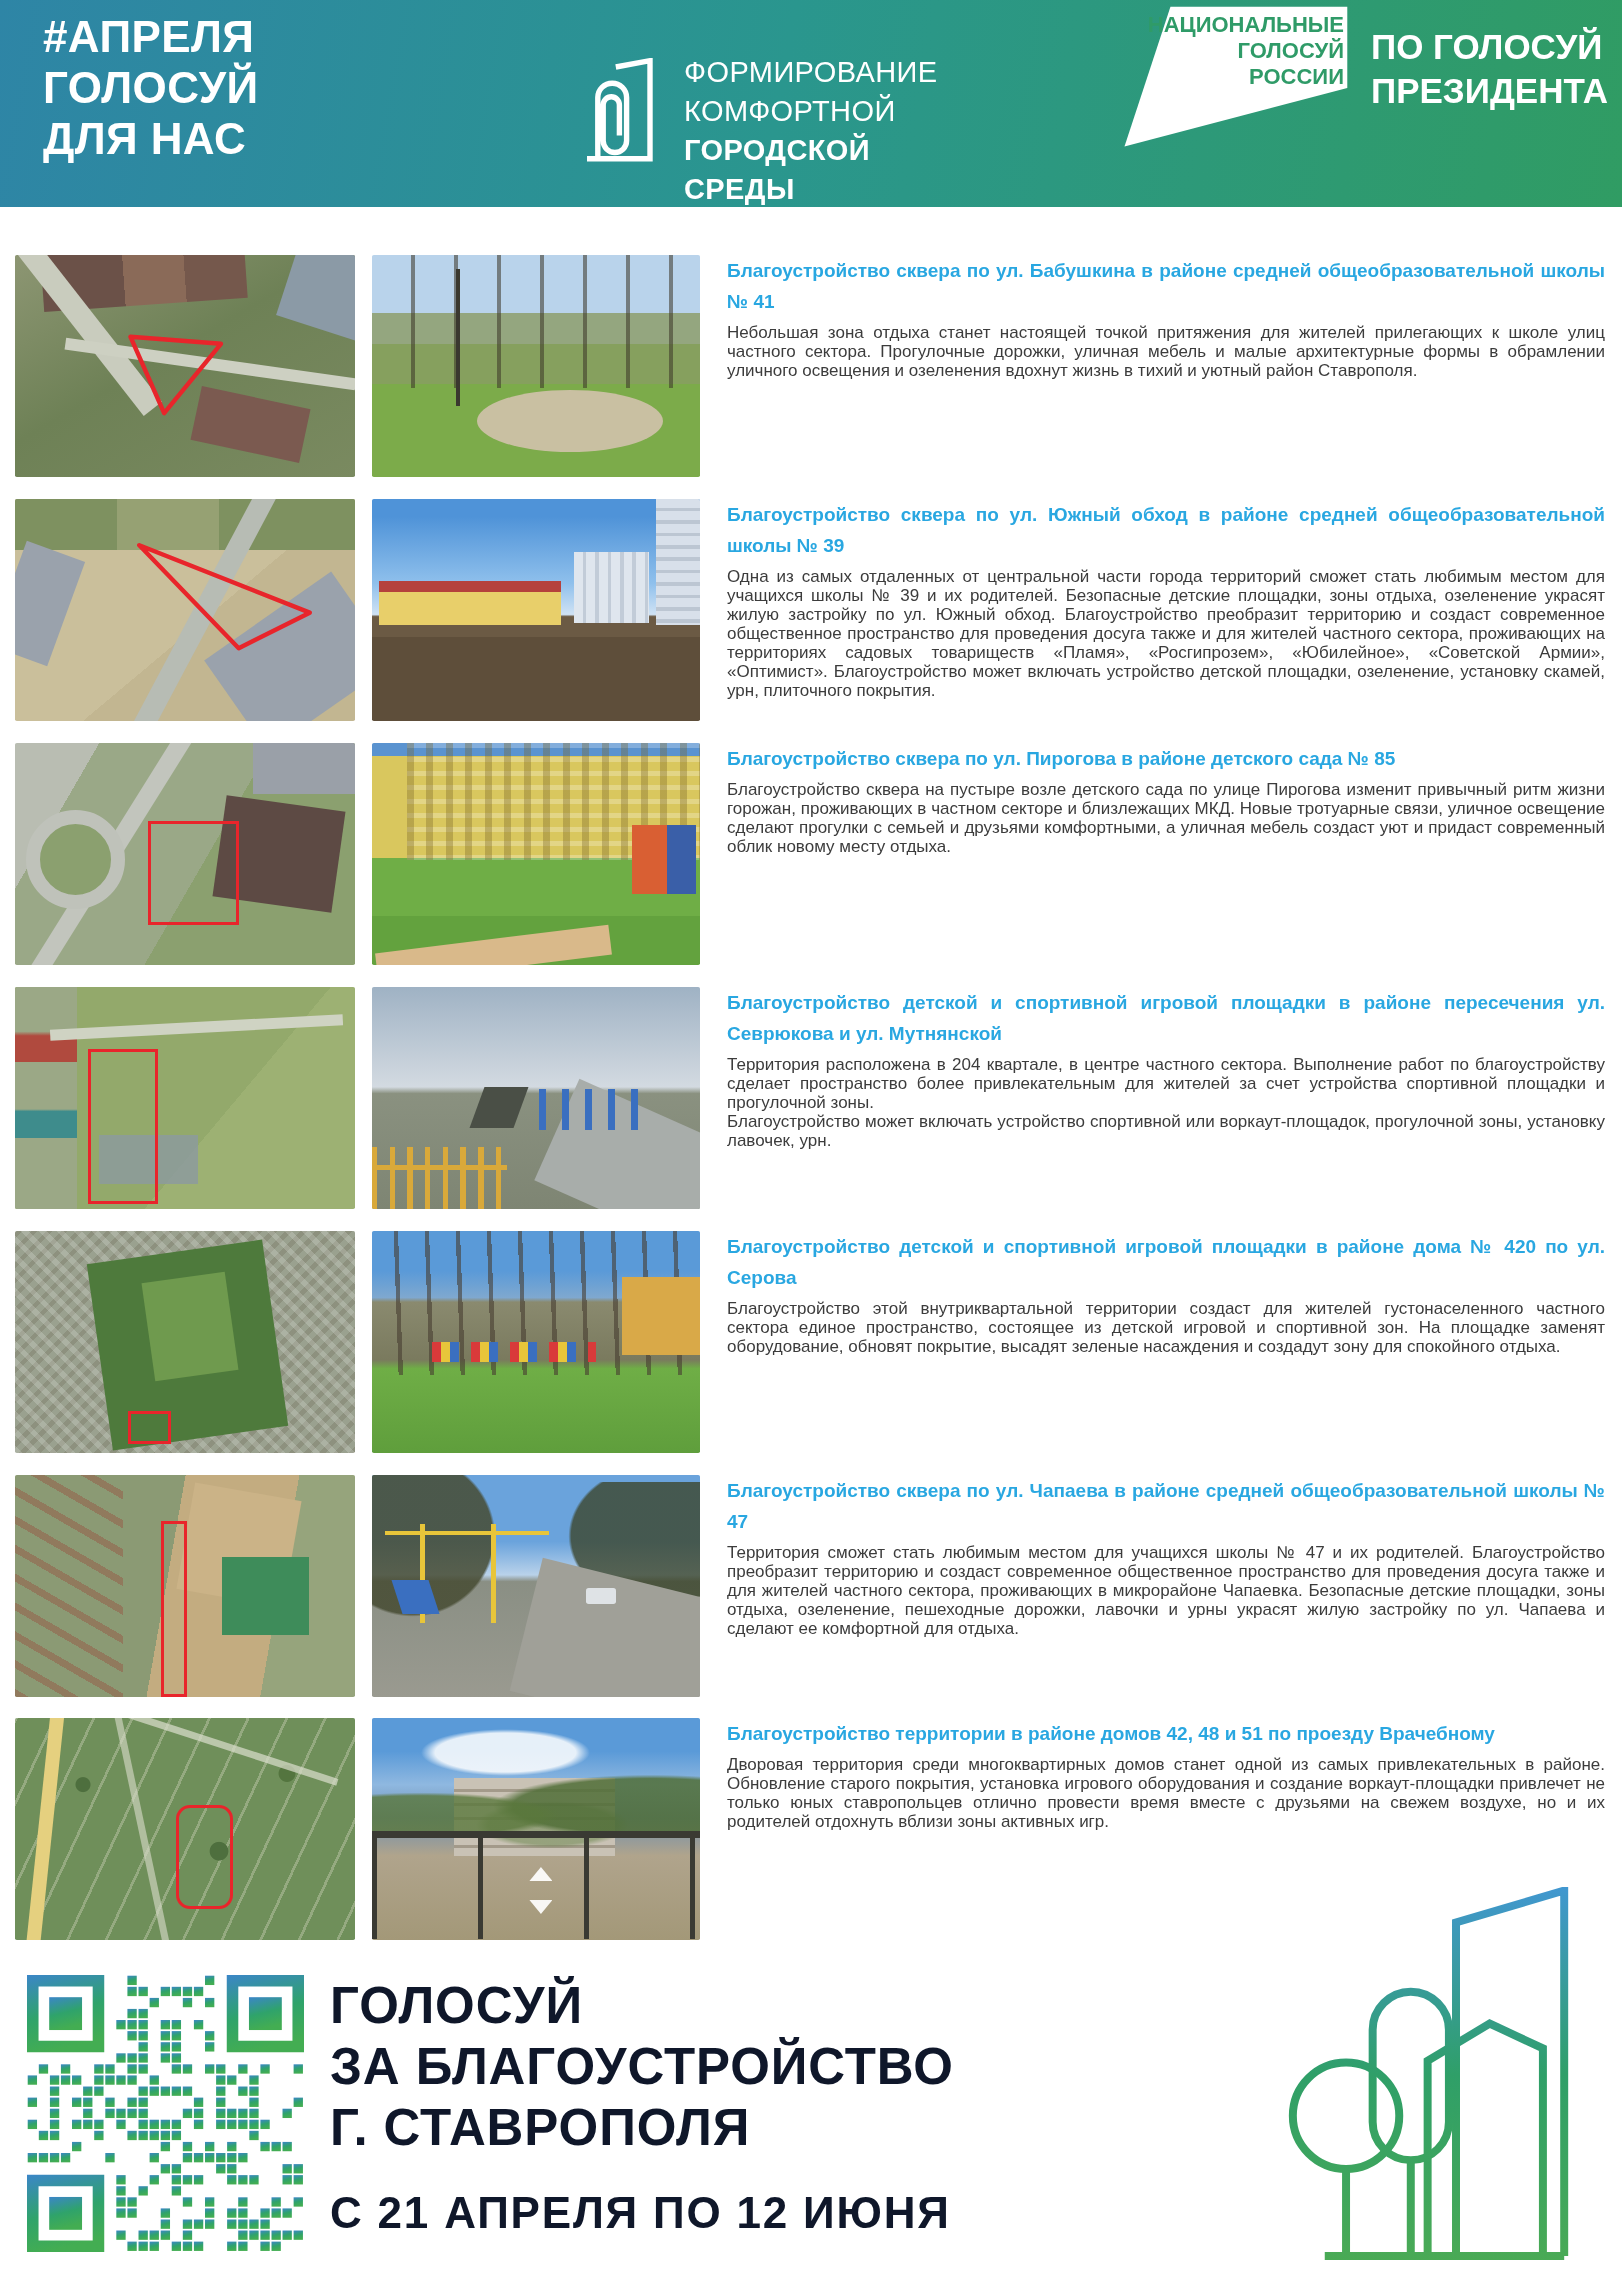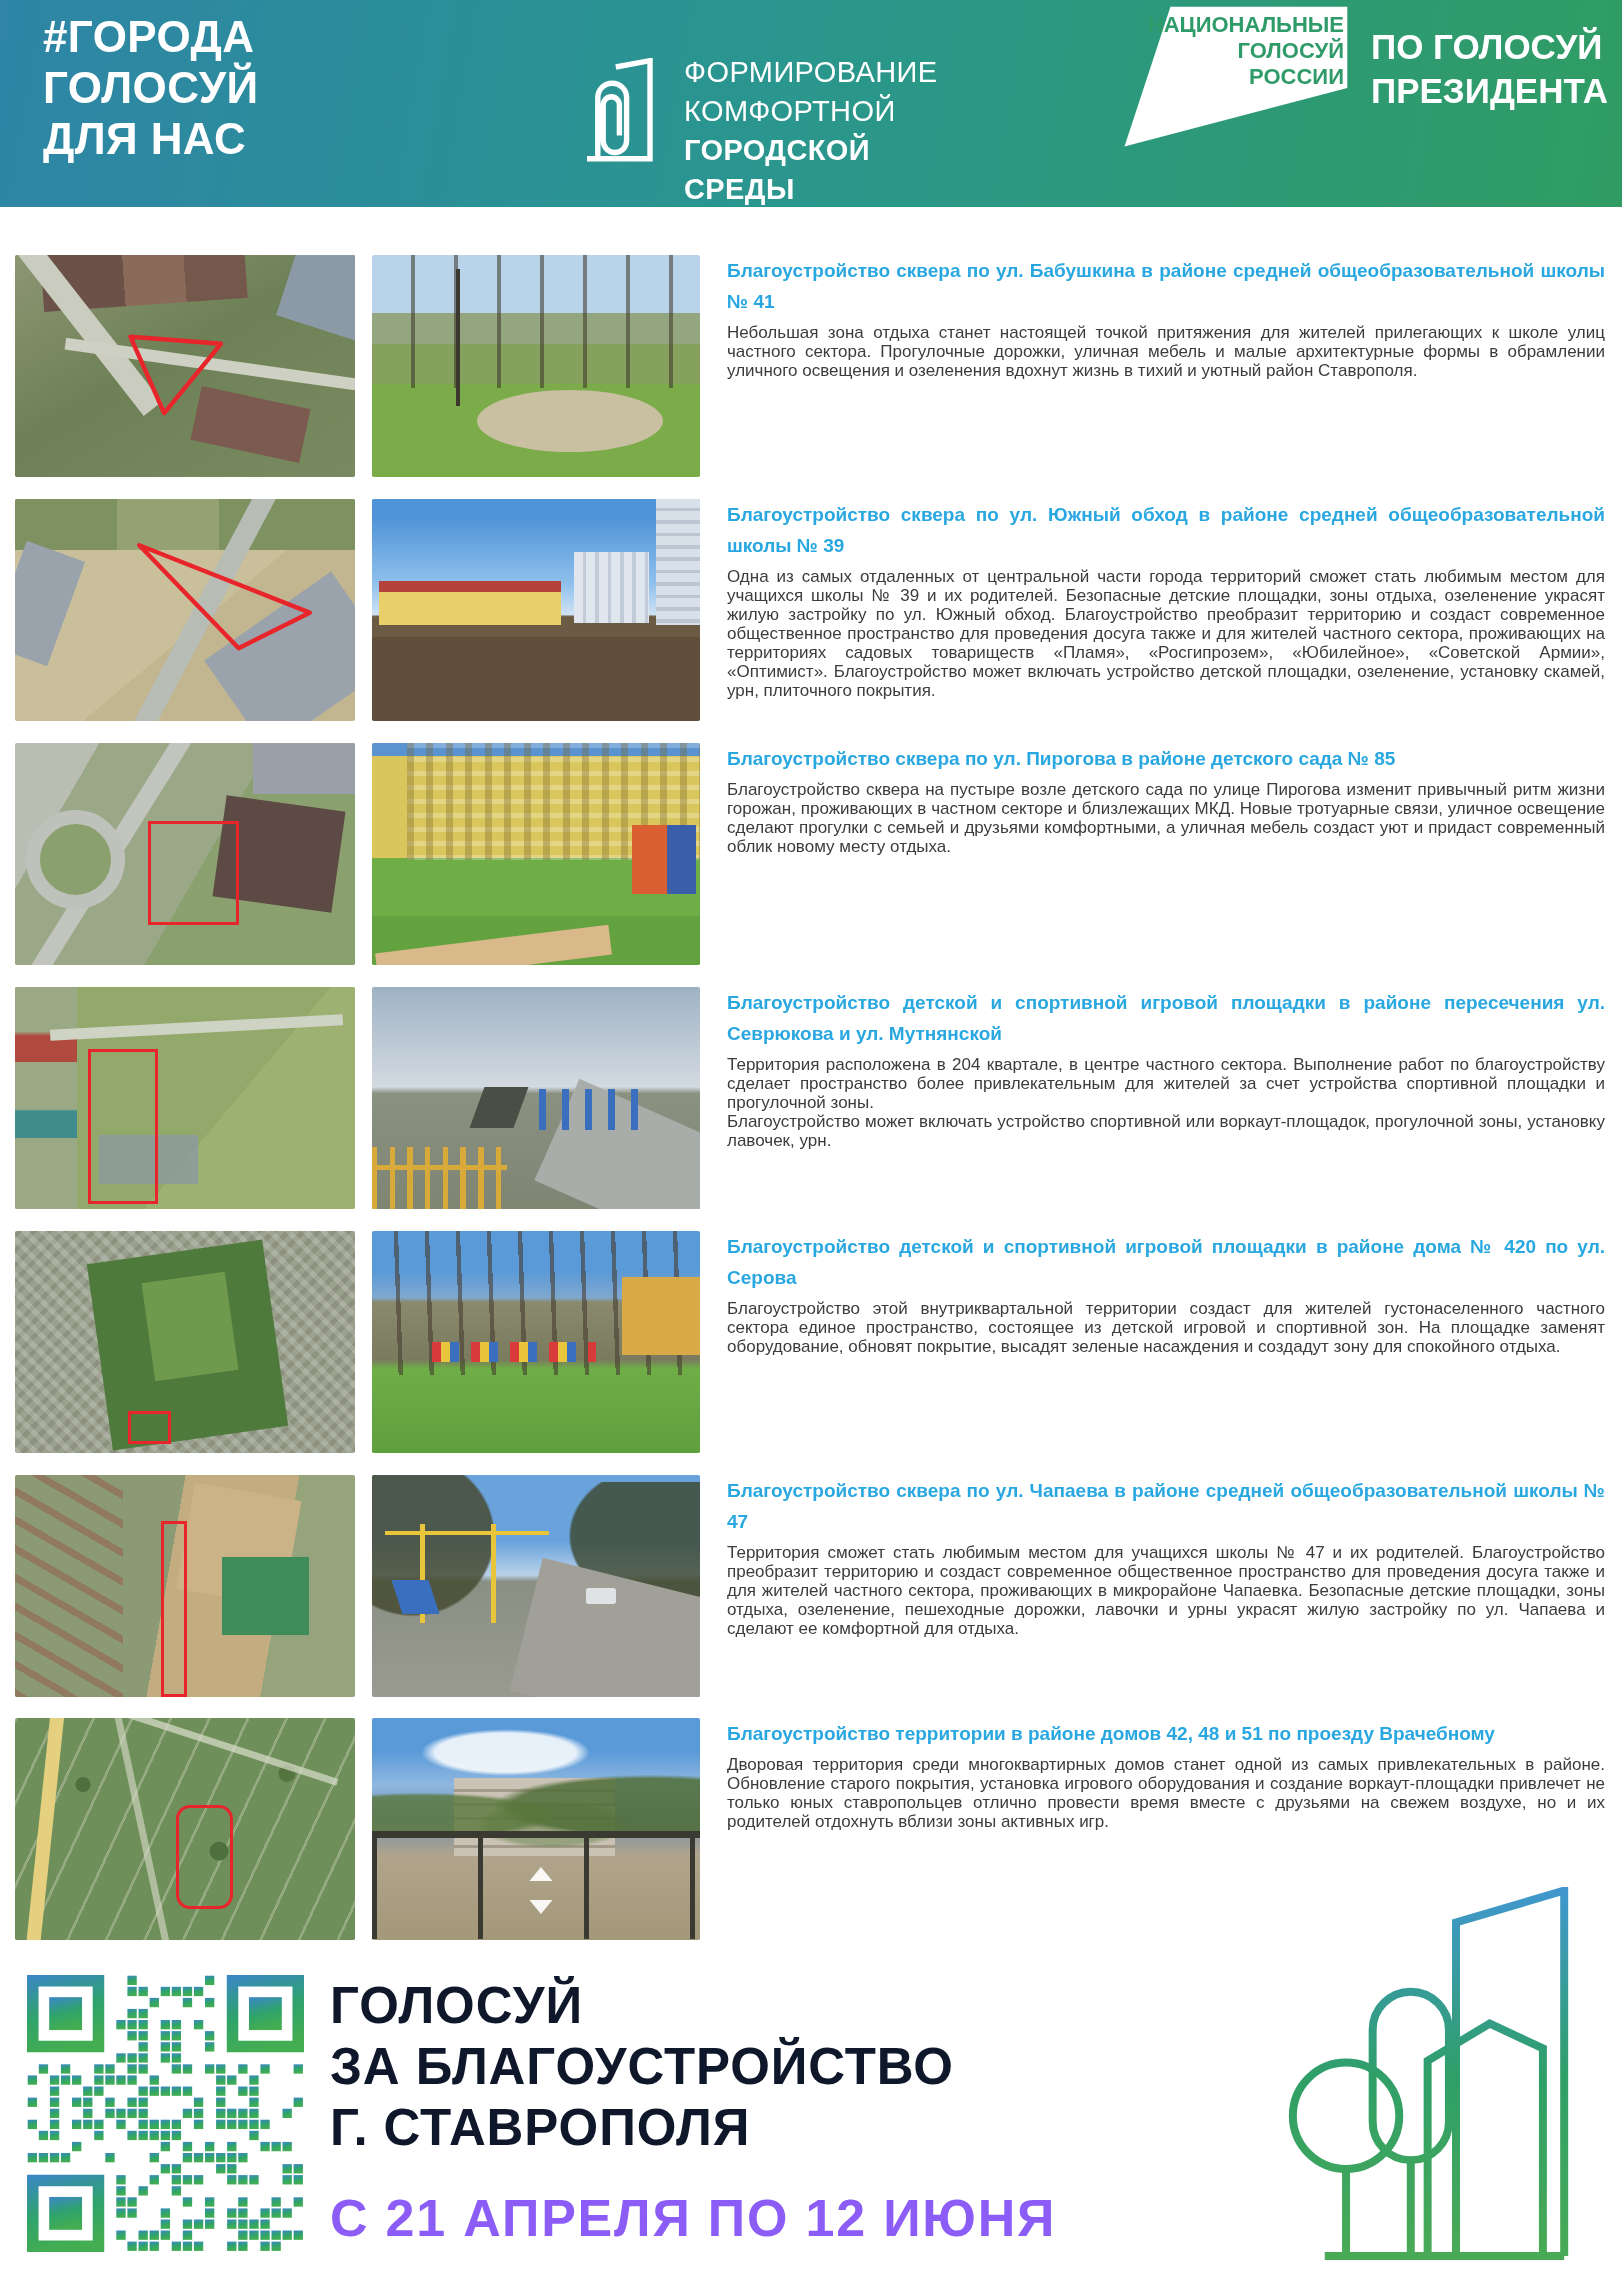"#ГОРОДА" div { text: ГОРОДА -> АПРЕЛЯ }
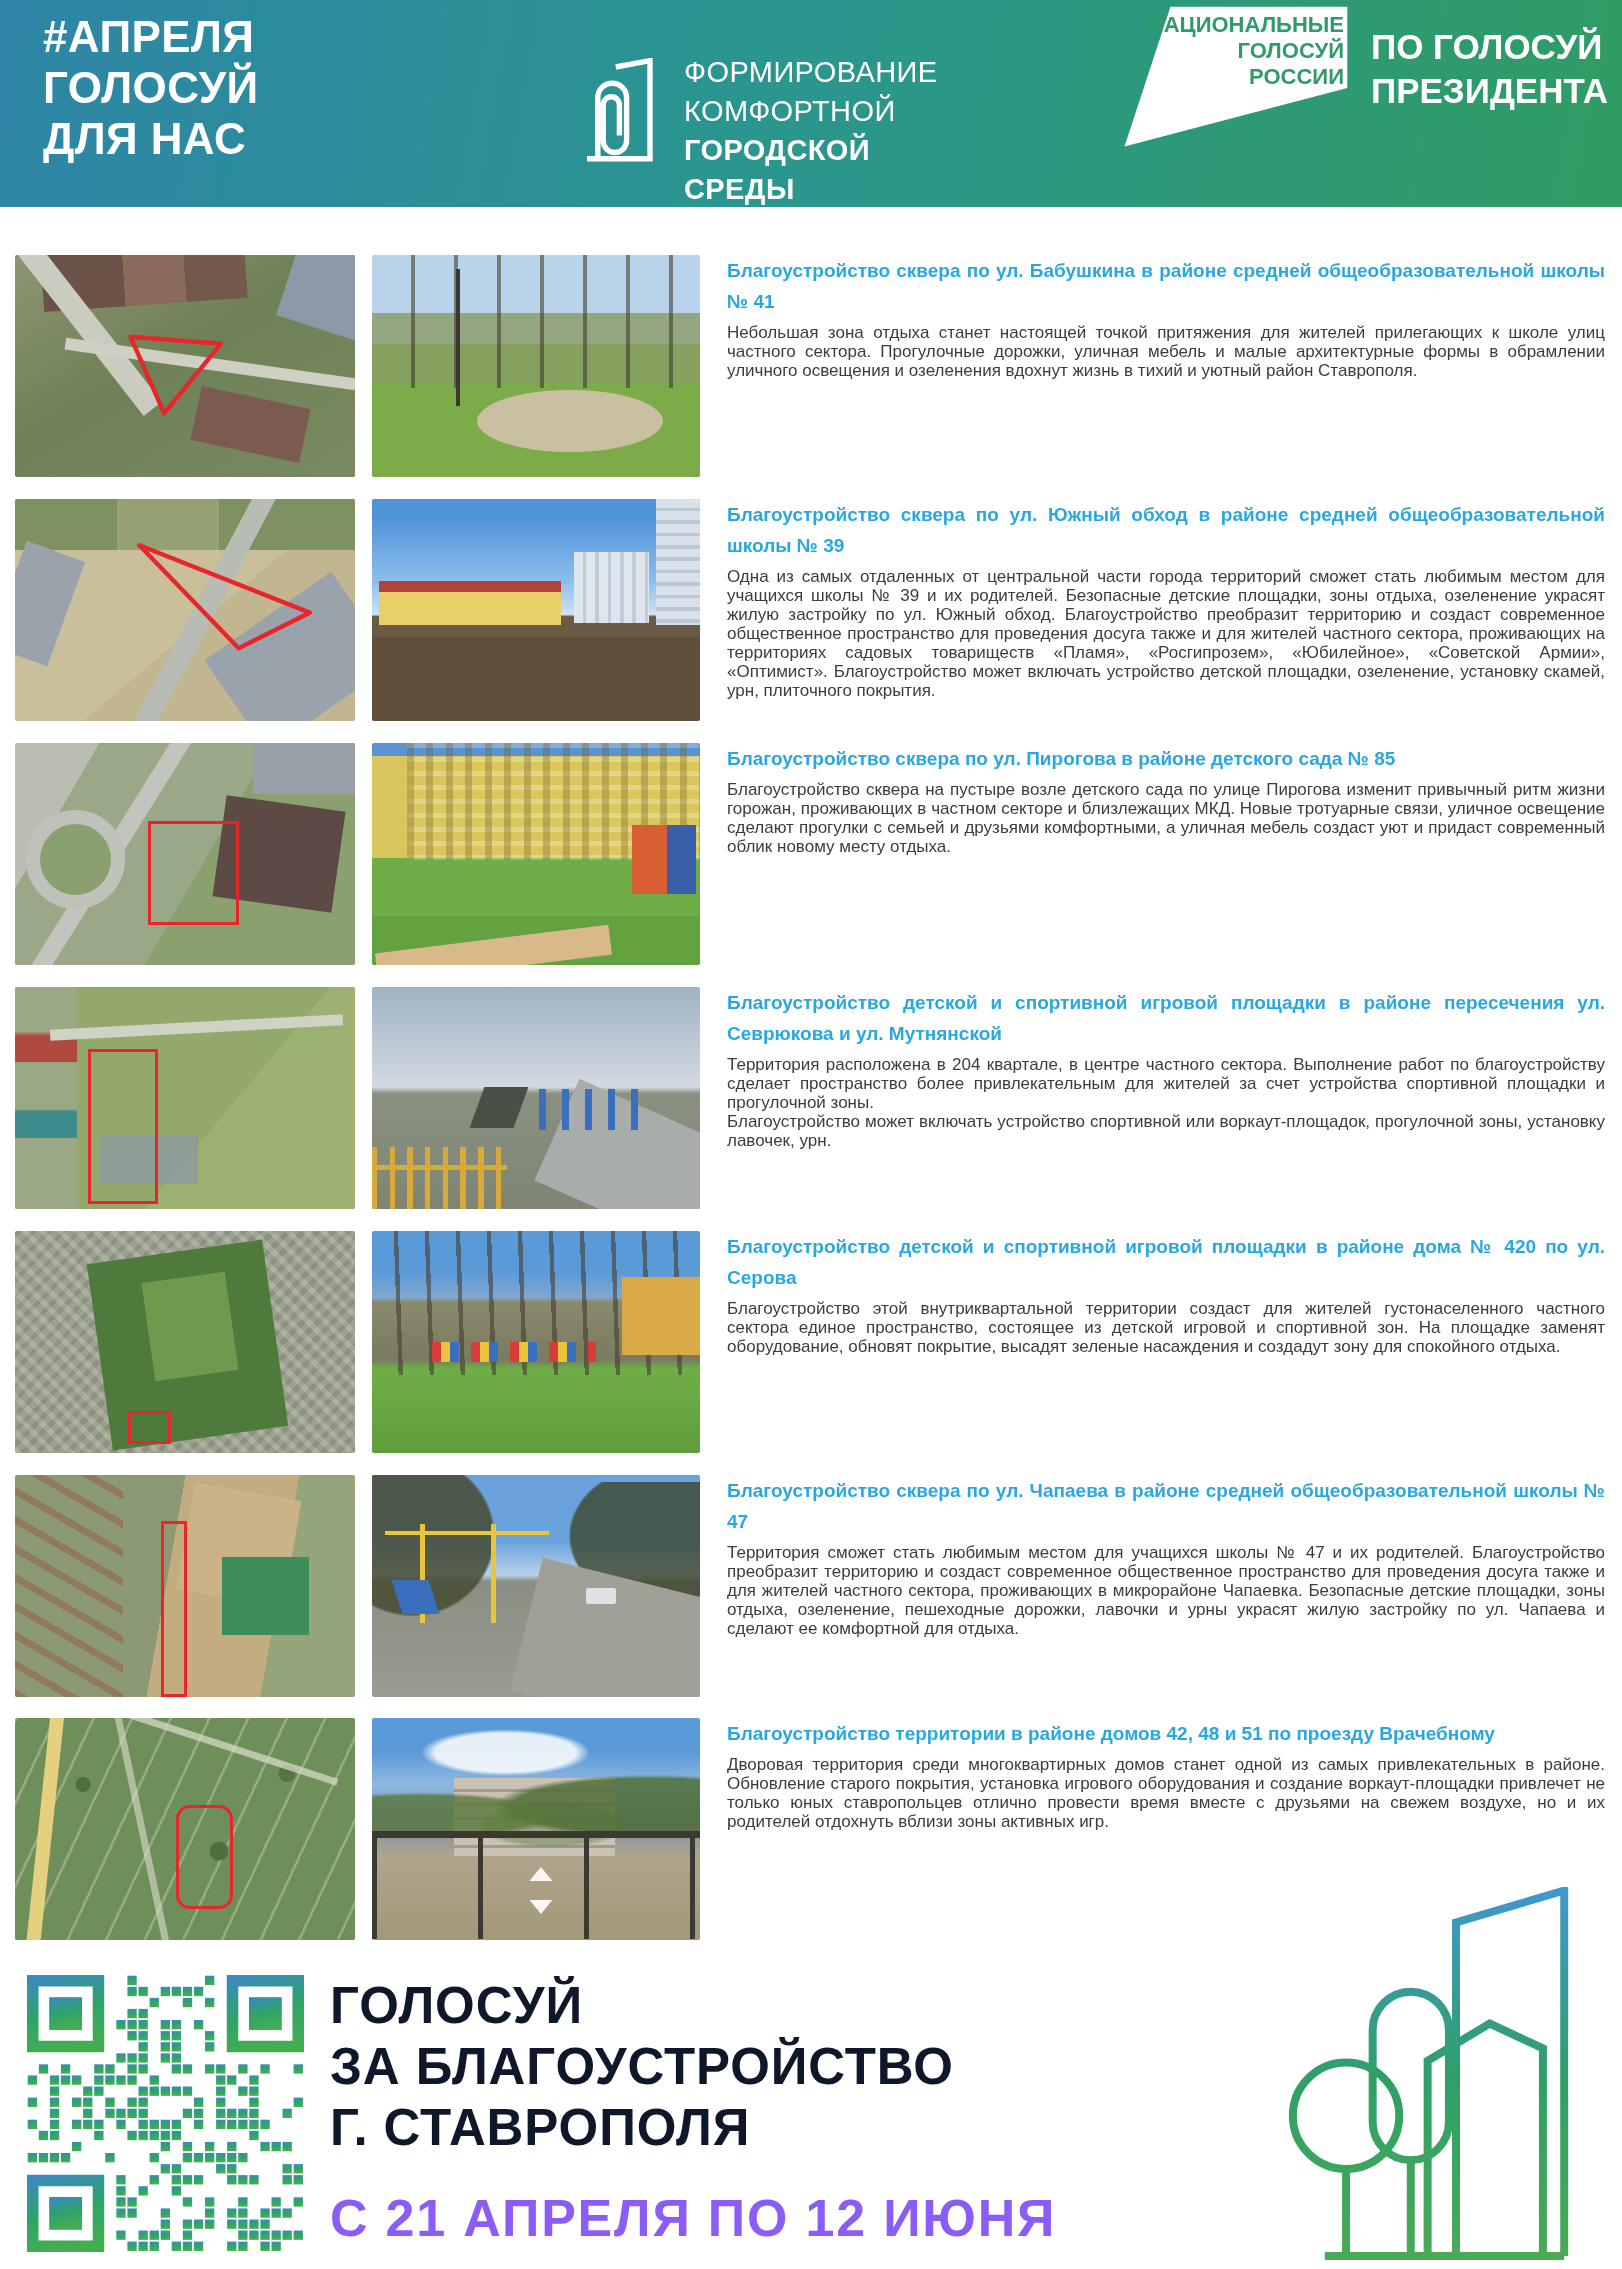"С 21 АПРЕЛЯ ПО 12" .dates { color: #8b5cf6 -> #0f172a; font-size: 52px -> 44px }
